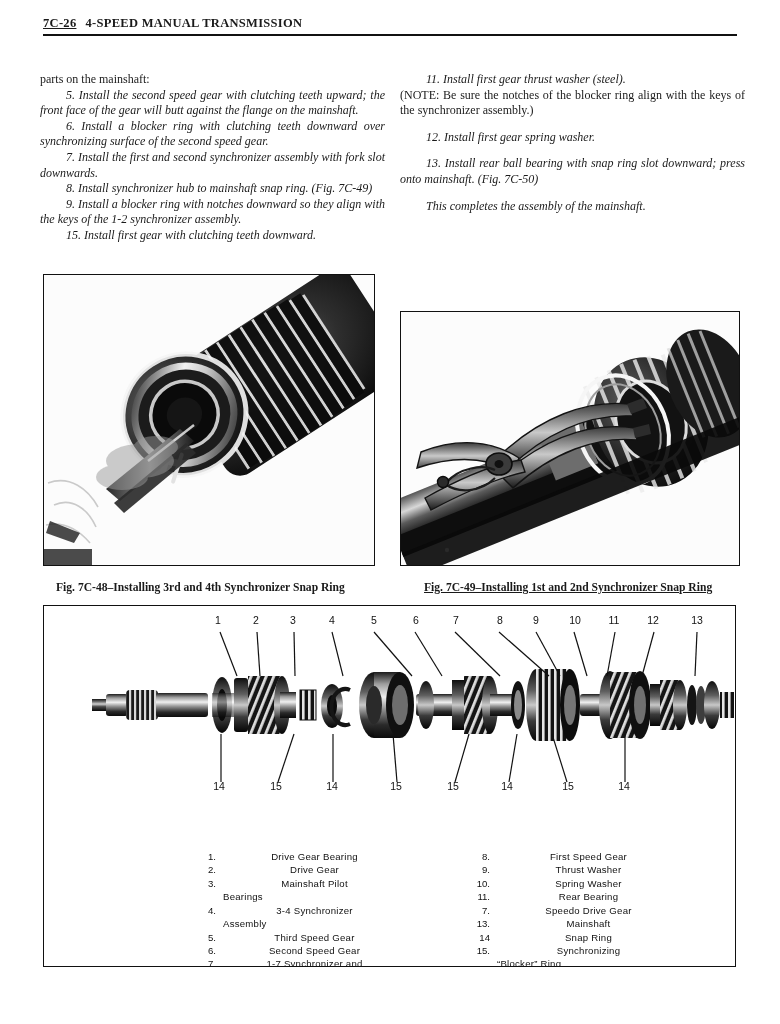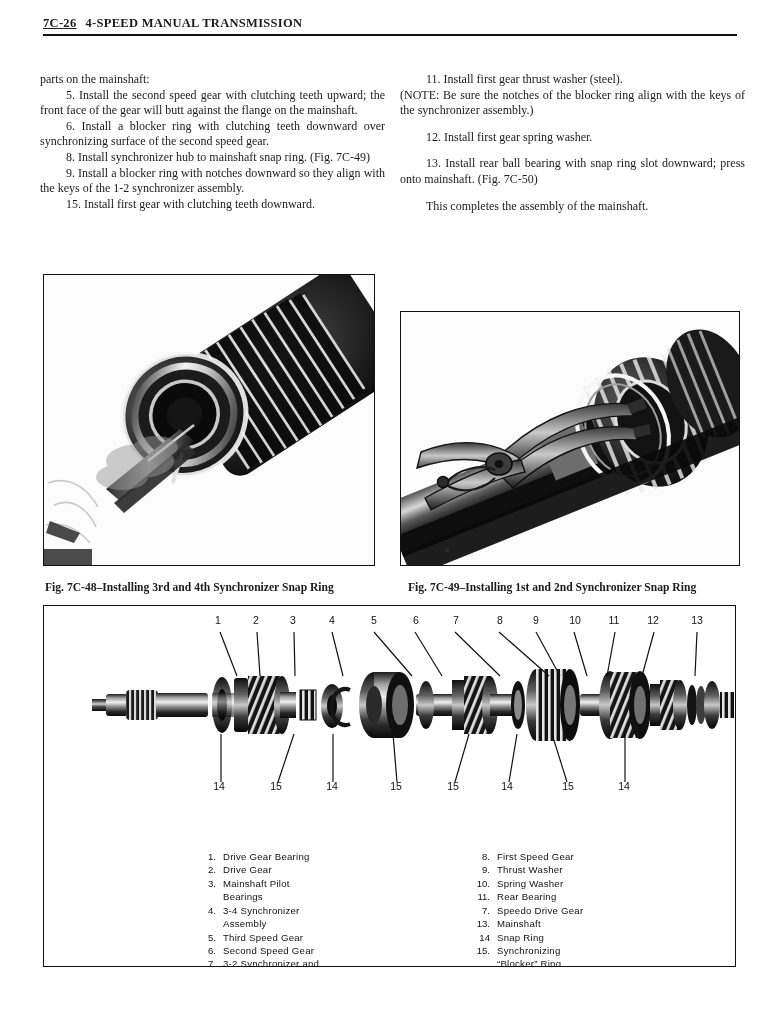"11. Install first gear thrust" .para.indent { font-style: none -> italic }
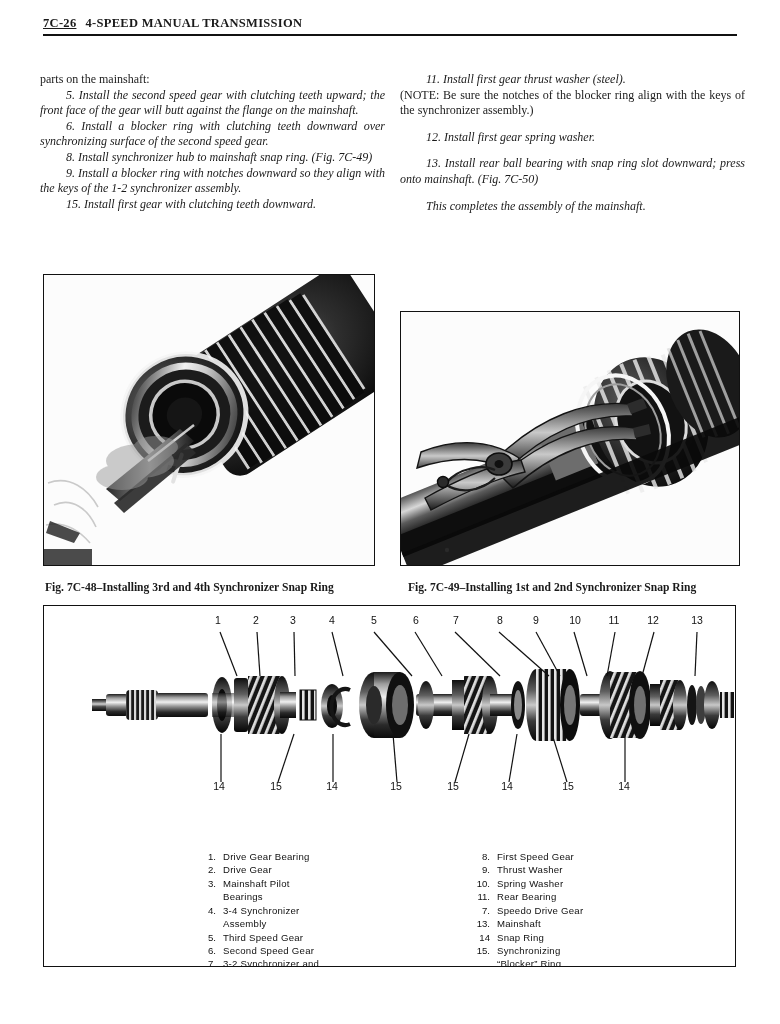"7. Install the first and" p.para { html: none -> <p>7. Install the first and second synchronizer assembly with fork slot downwards.</p> }
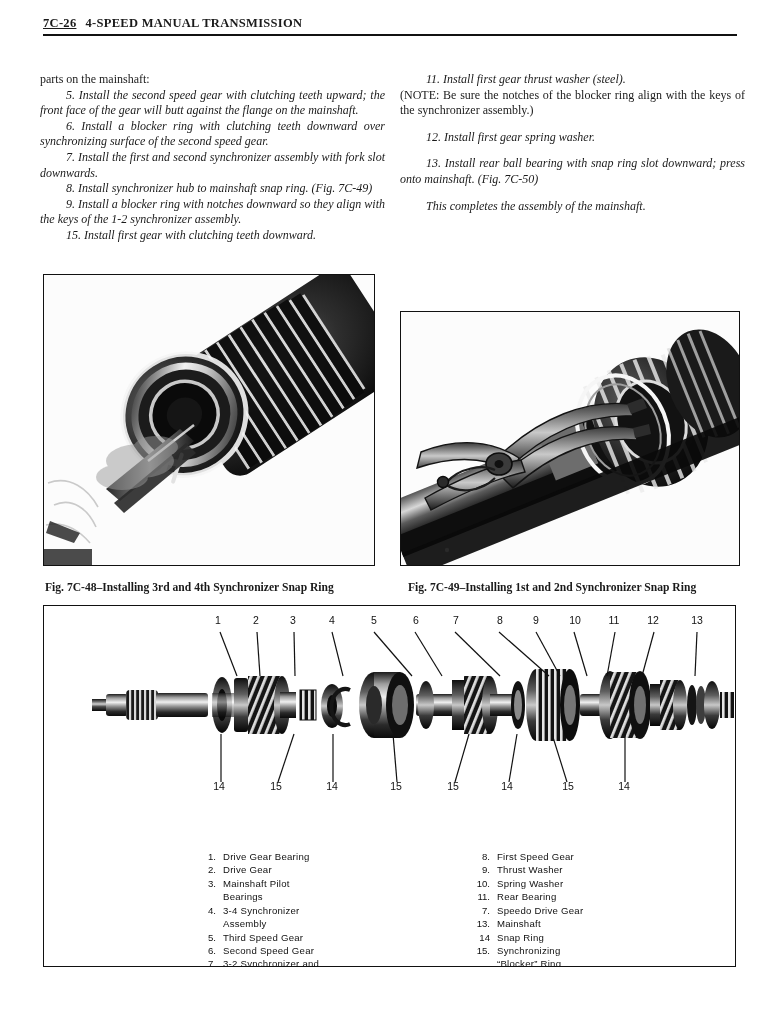"Fig. 7C-48–Installing 3rd and 4th" #caption-left { left: 45px -> 56px }
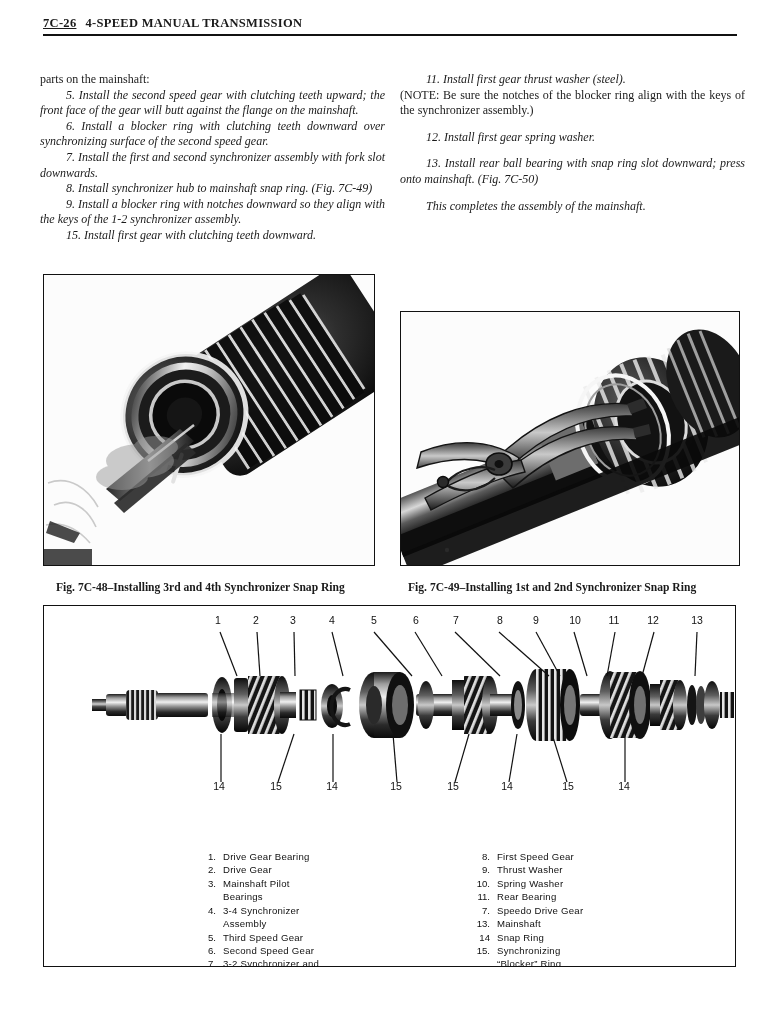"Fig. 7C-49–Installing 1st and 2nd" #caption-right { left: 408px -> 424px; text-decoration: none -> underline }
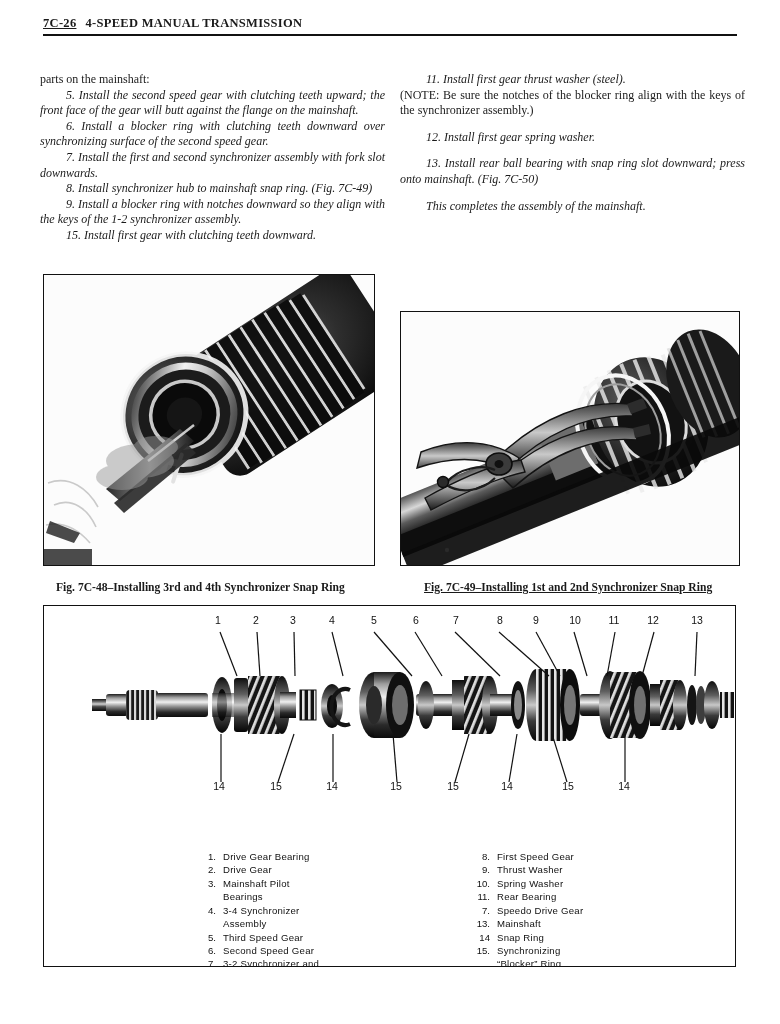"Drive Gear Bearing" .legend-txt { text-align: none -> center }
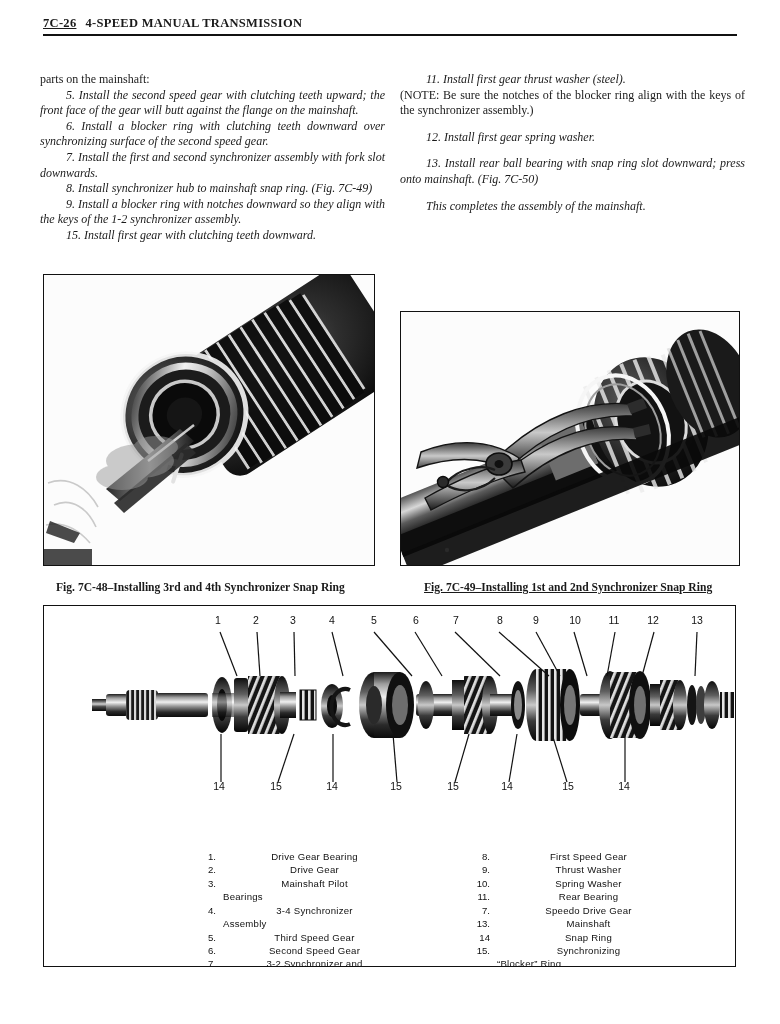"3-2 Synchronizer and" span.legend-txt { text: 3-2 -> 1-7 }
